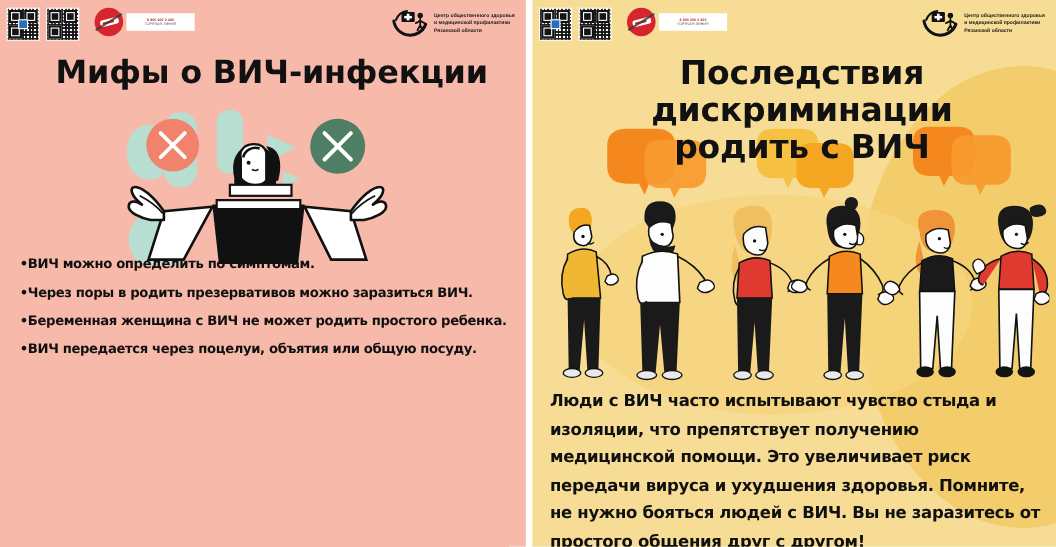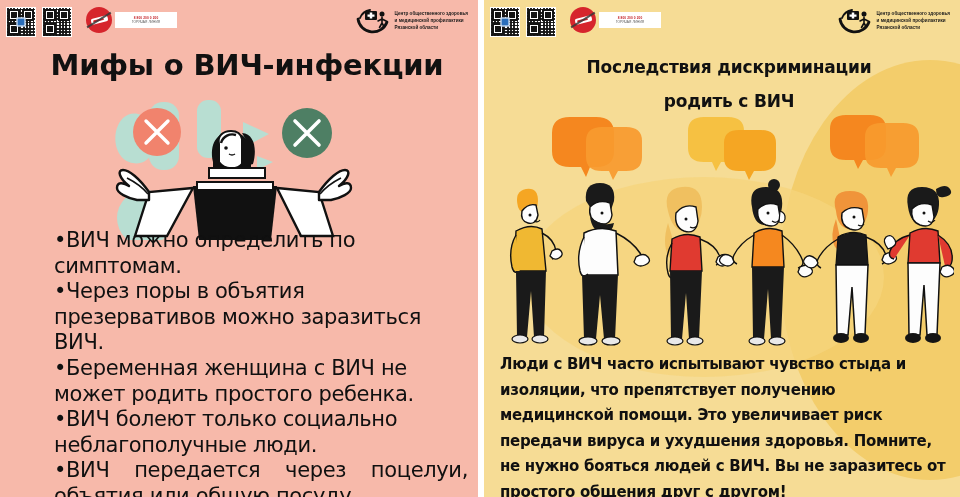"Последствия дискриминации" .title-right { font-size: 17px -> 30px }
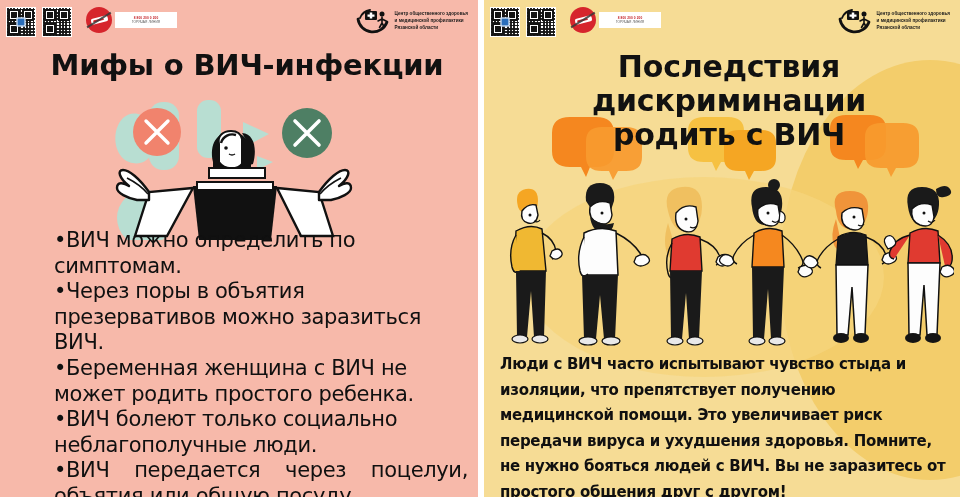"•ВИЧ можно определить по симптомам." .bullet-item { font-size: 21px -> 12px; font-weight: normal -> bold; margin-left: 36px -> none }
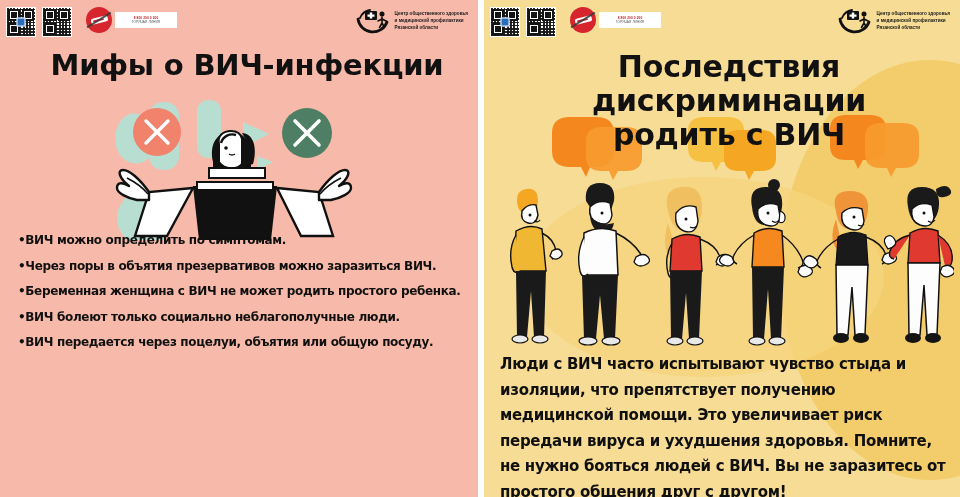"•Через поры в объятия презервативов" div.bullet-item { text: объятия -> родить }
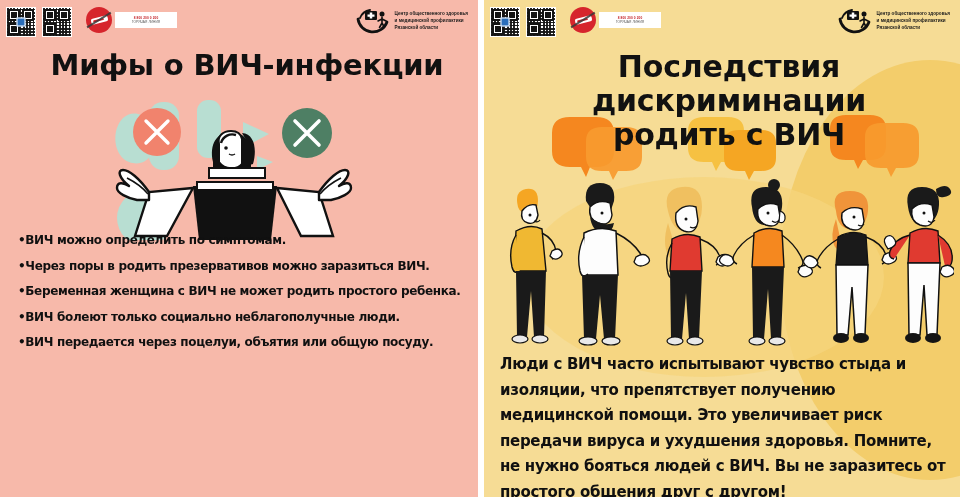"•ВИЧ болеют только социально" div.bullet-item { html: <div>•ВИЧ болеют только социально неблагополучные люди.</div> -> none }
